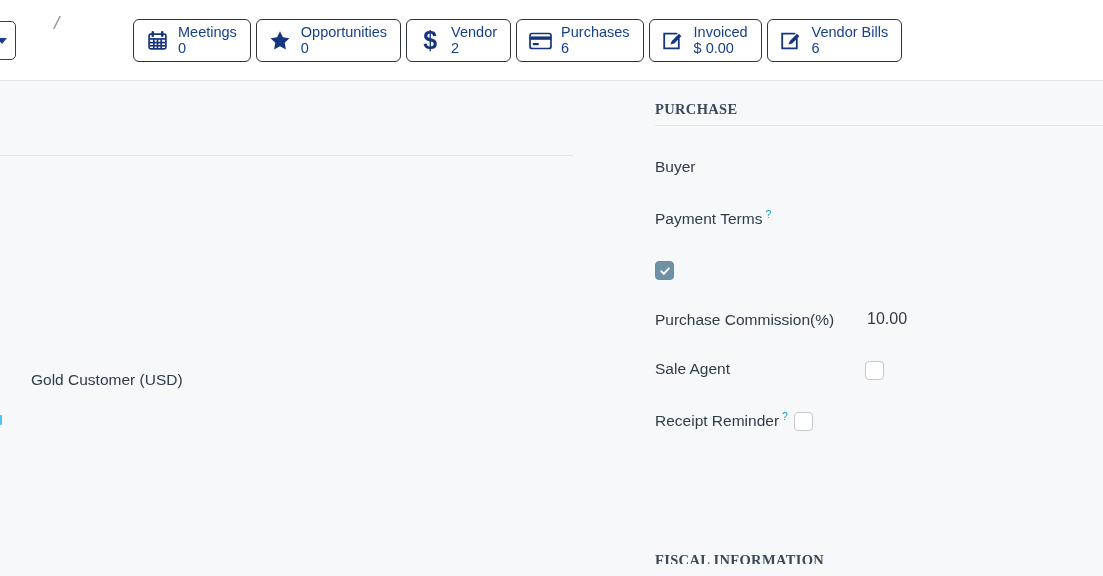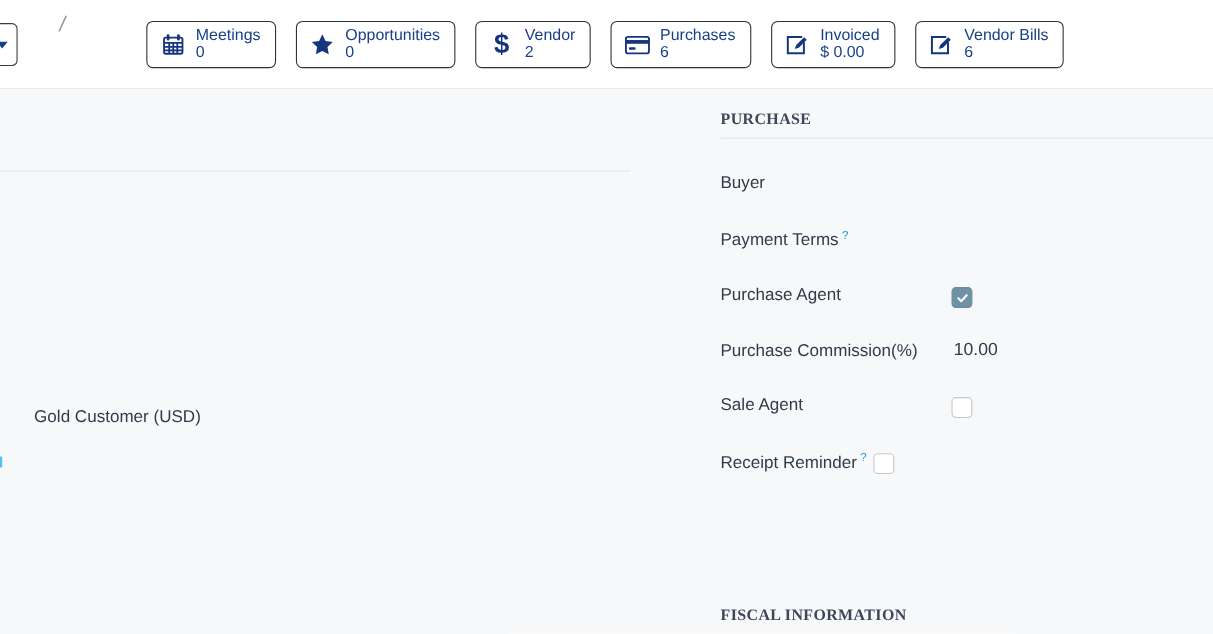"Meetings" .statbuttons { gap: 18px -> 5px }
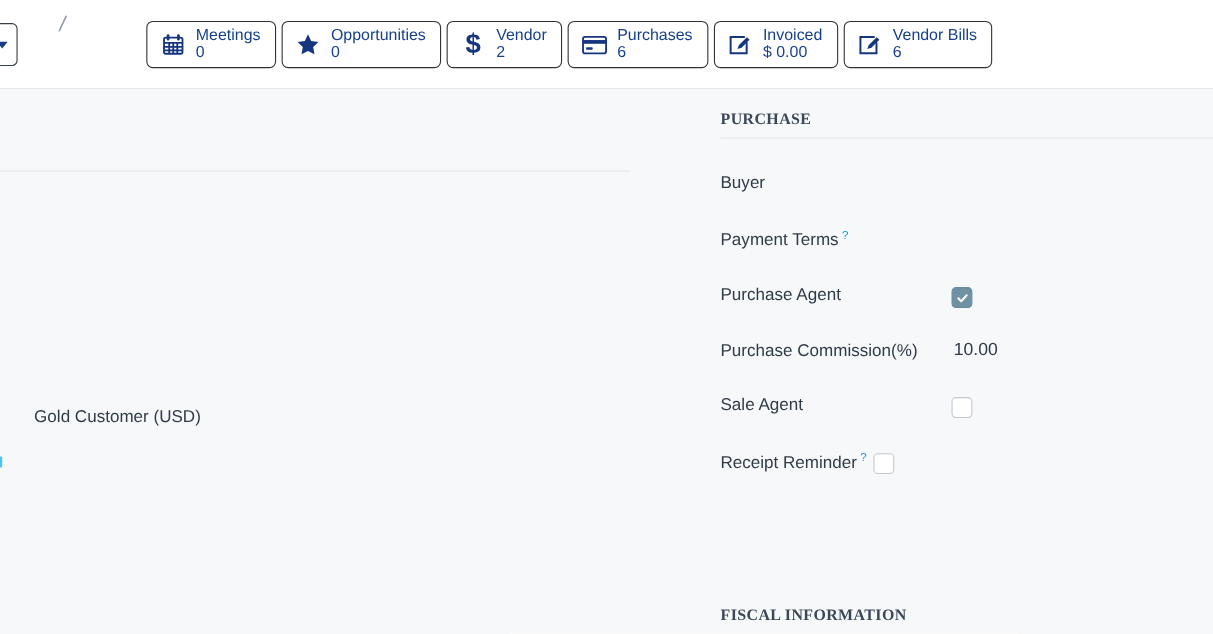"Purchase Agent" div.field-label { html: <div>Purchase Agent</div> -> none }
